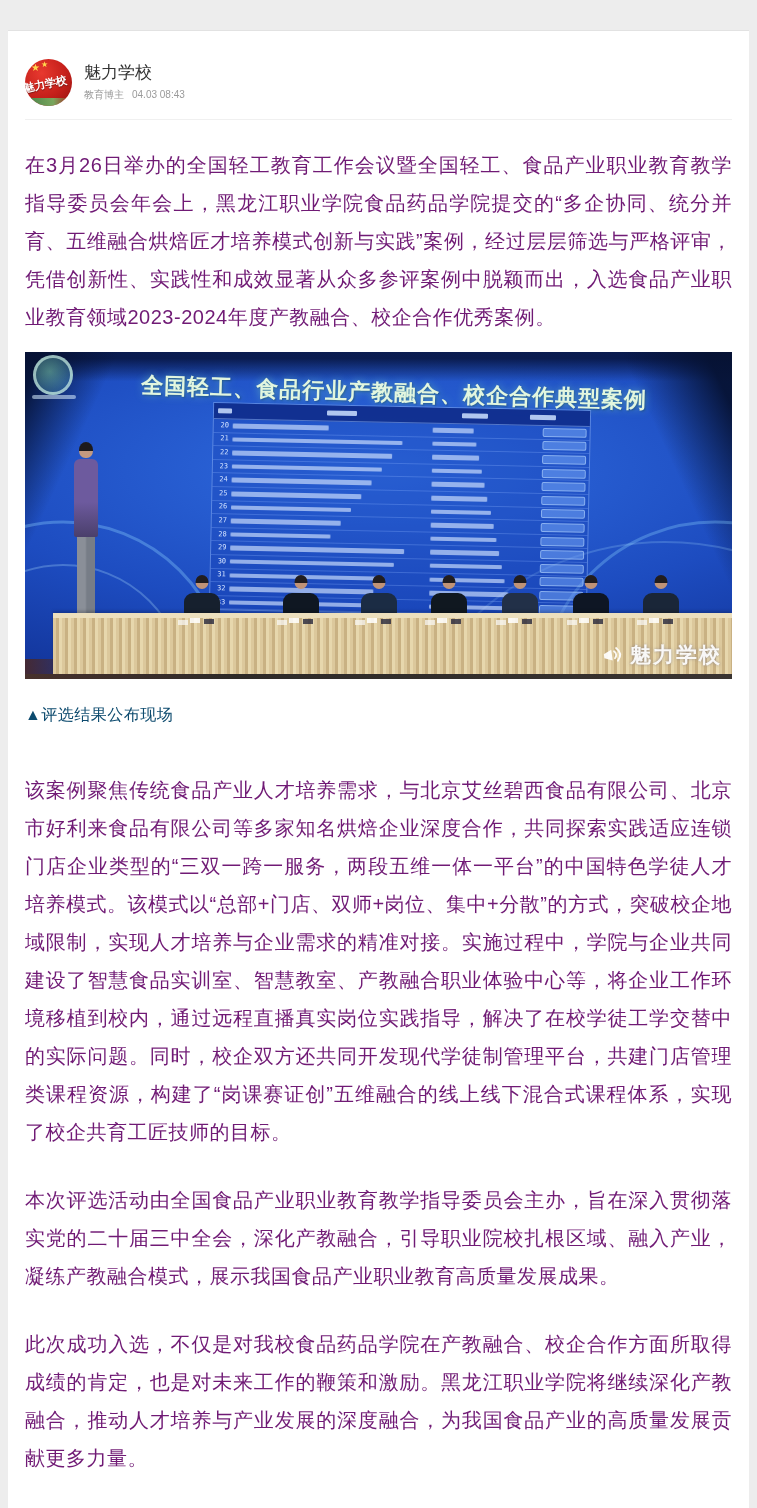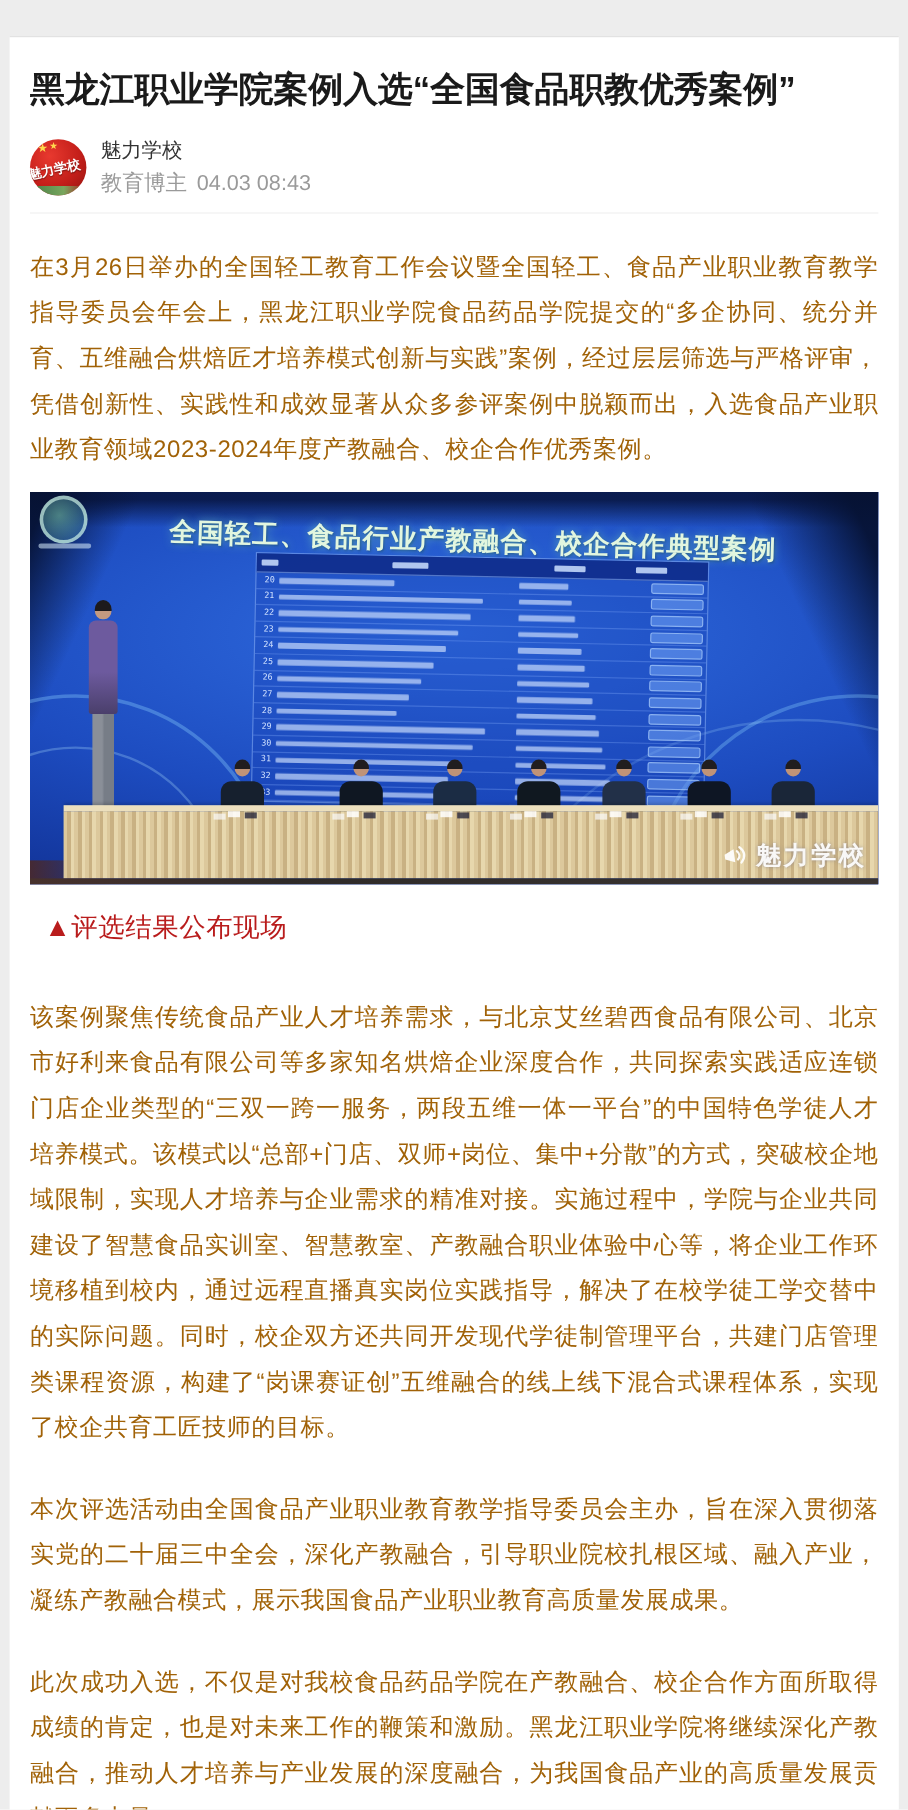"黑龙江职业学院案例入选“全国食品职教优秀案例”" h1.title { html: <h1>黑龙江职业学院案例入选“全国食品职教优秀案例”</h1> -> none }
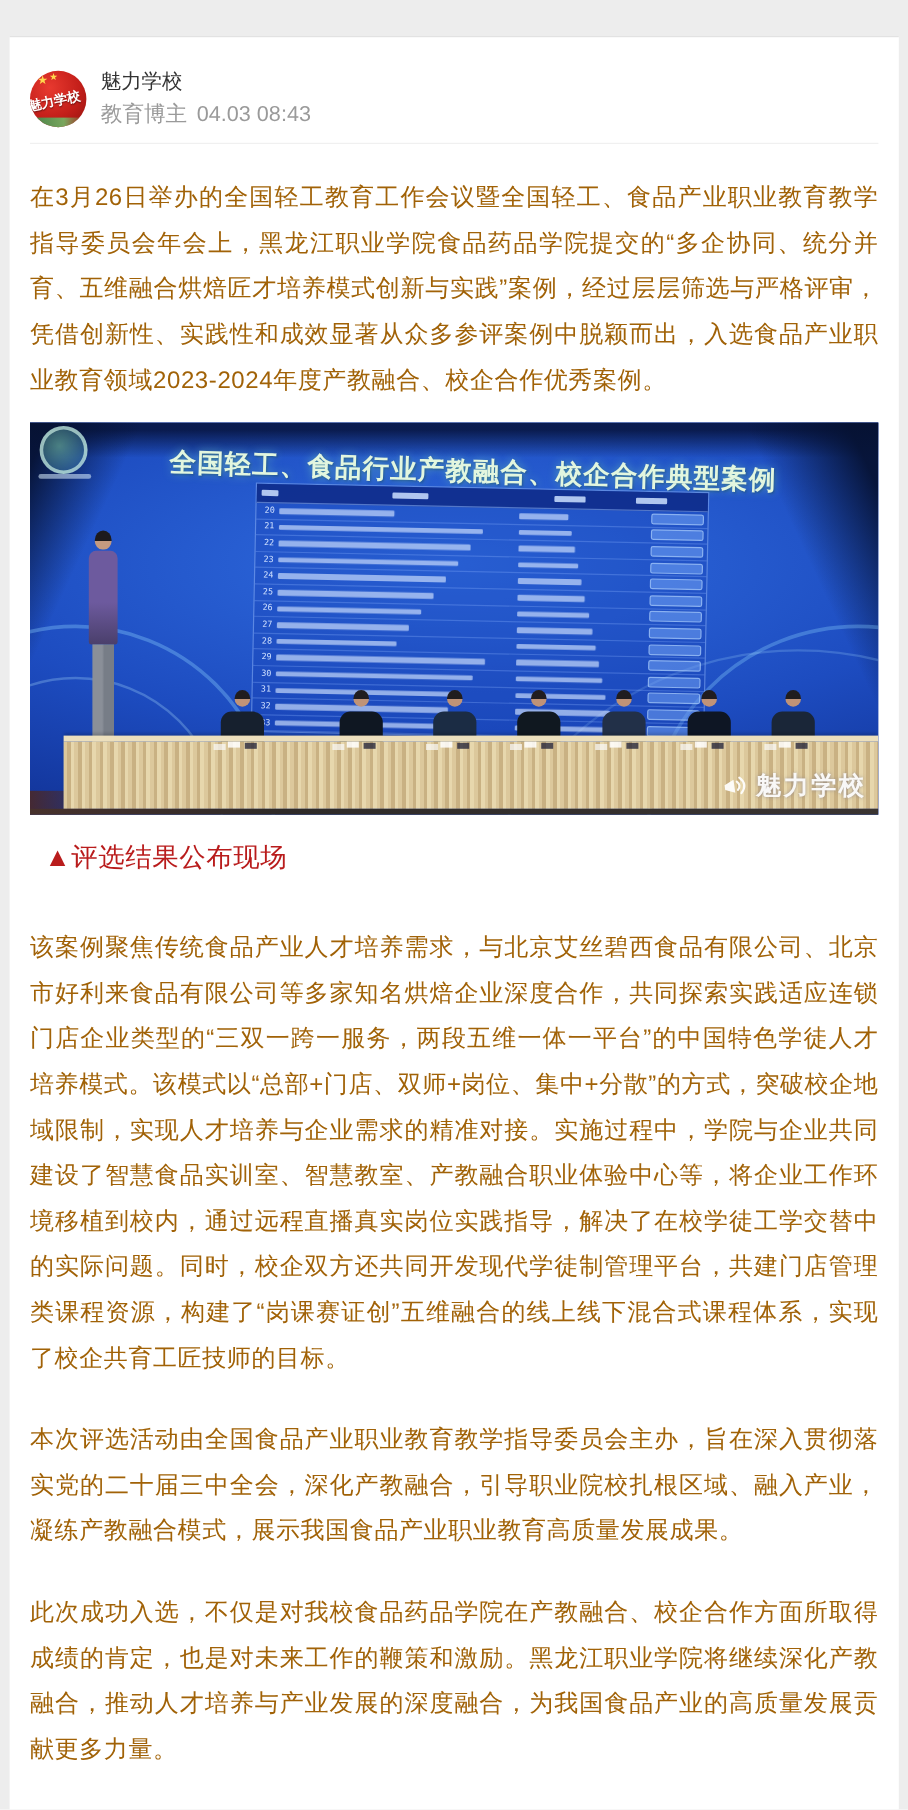"教育博主 04.03 08:43" .author-sub { font-size: 18px -> 10px }
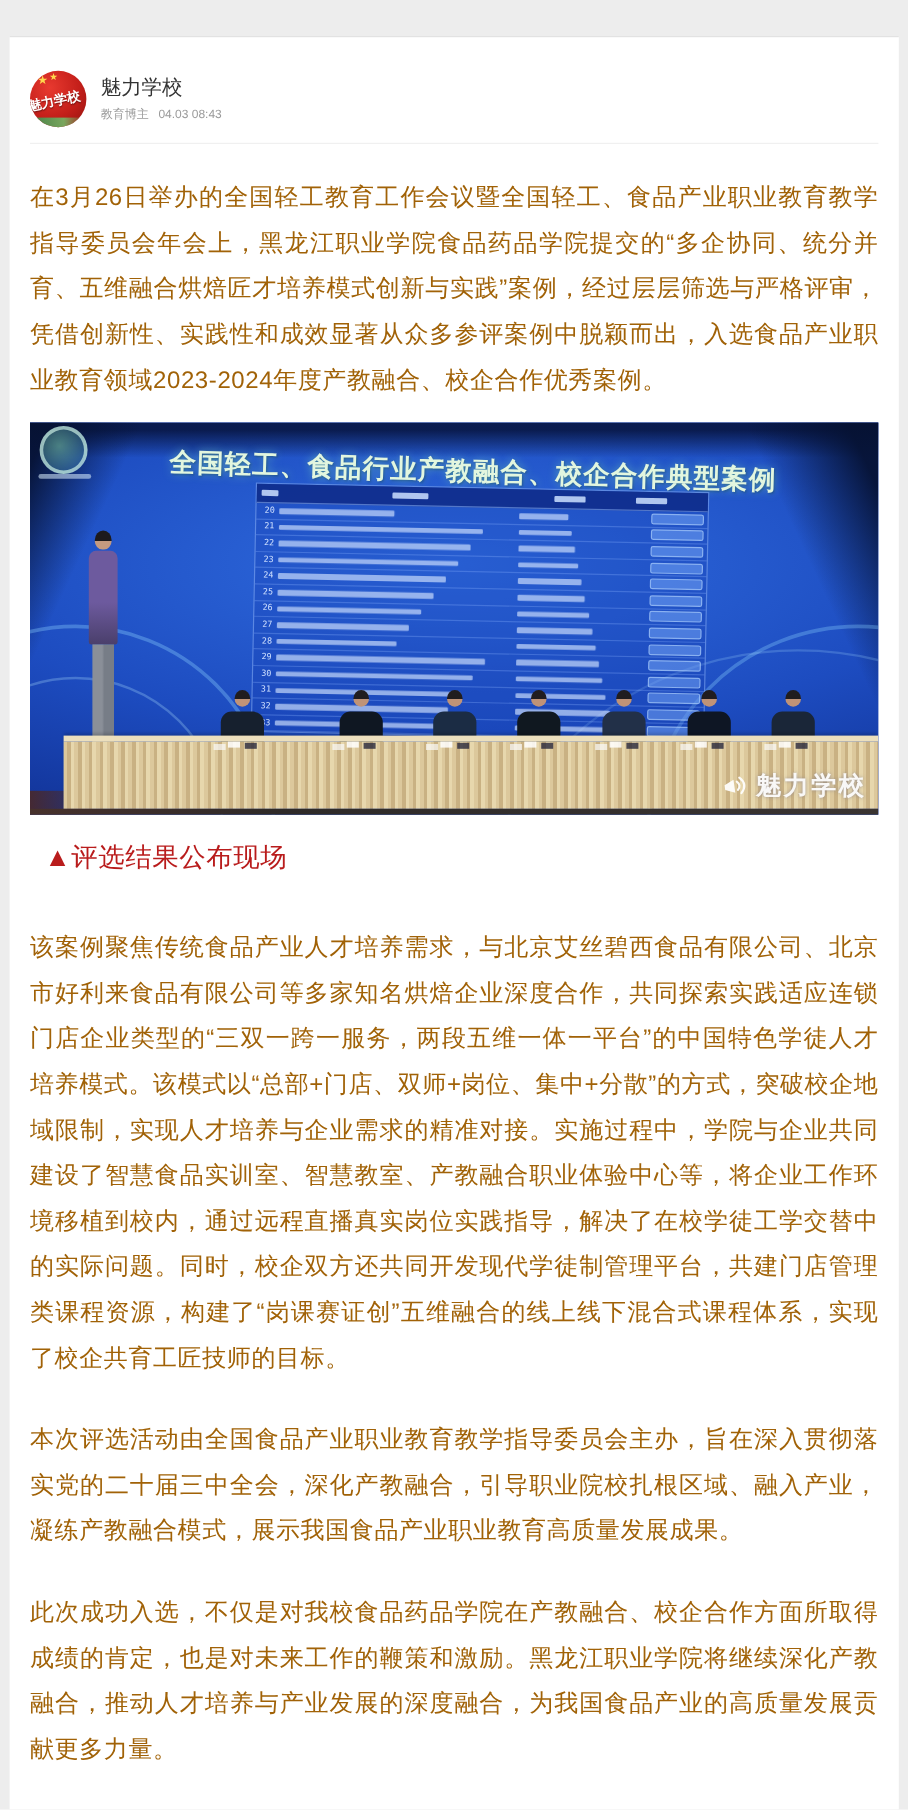"在3月26日举办的全国轻工教育工作会议暨全国轻工、食品产业职业教育教学指导委员会" p.body-p { color: #a16207 -> #701a75 }
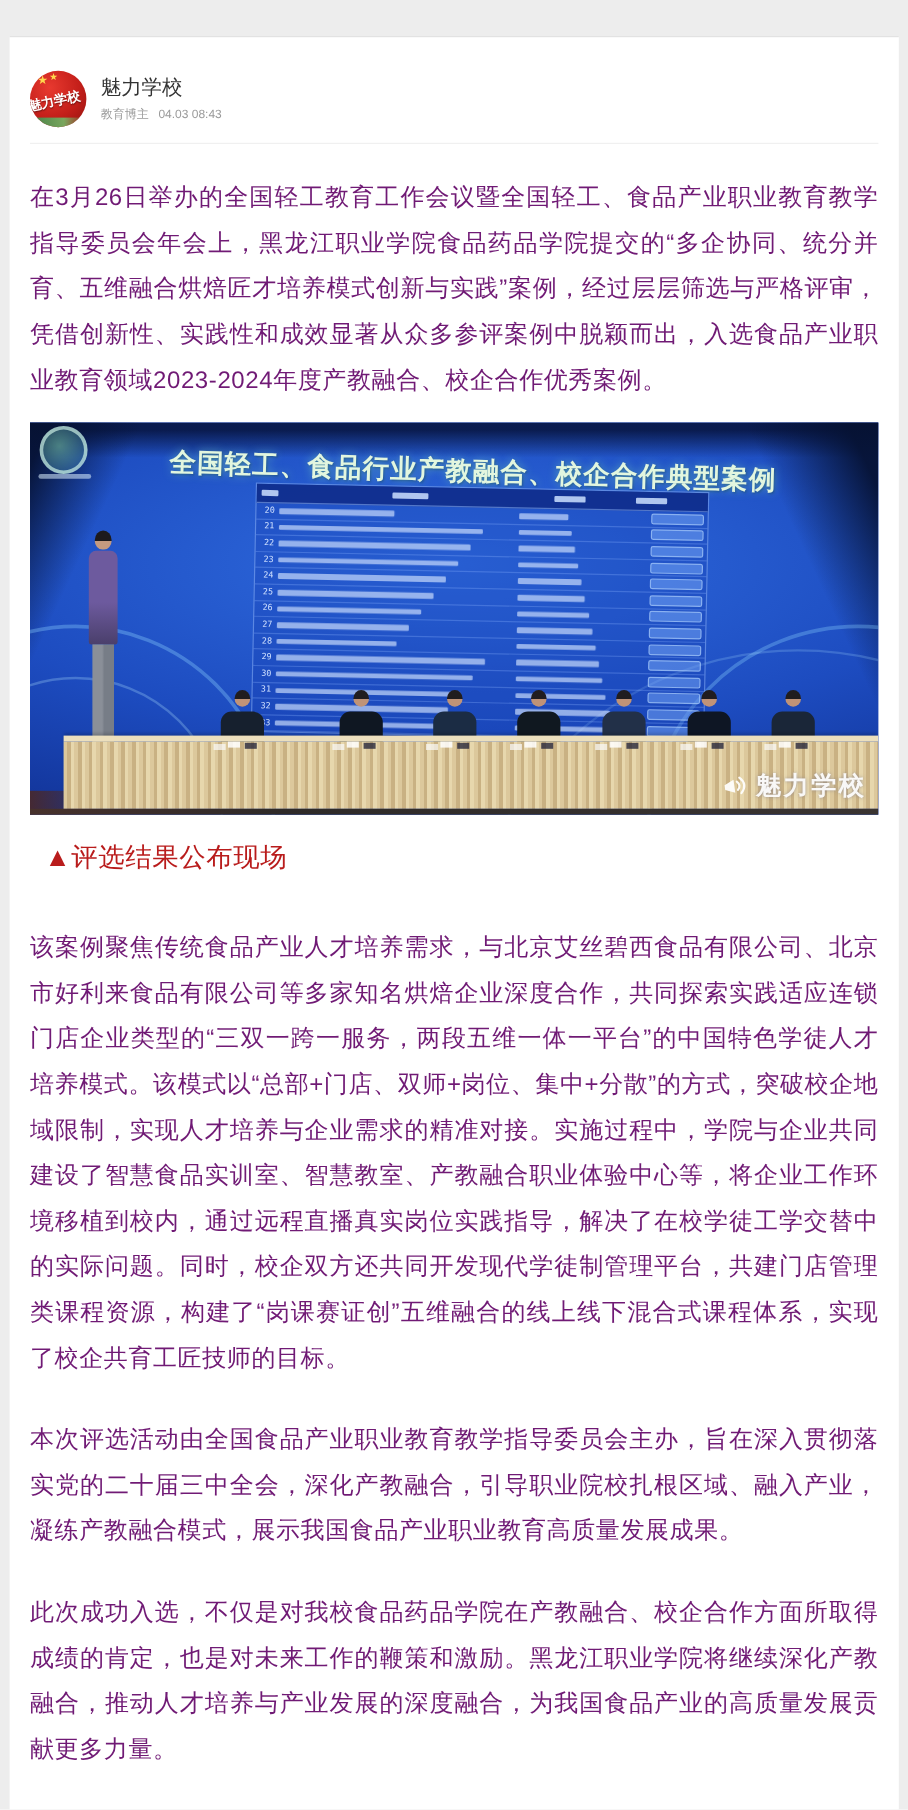"▲评选结果公布现场" p.caption { color: #b91c1c -> #0c4a6e; font-size: 22px -> 16px; margin: 25px 12px 45px -> 25px 0 45px }
